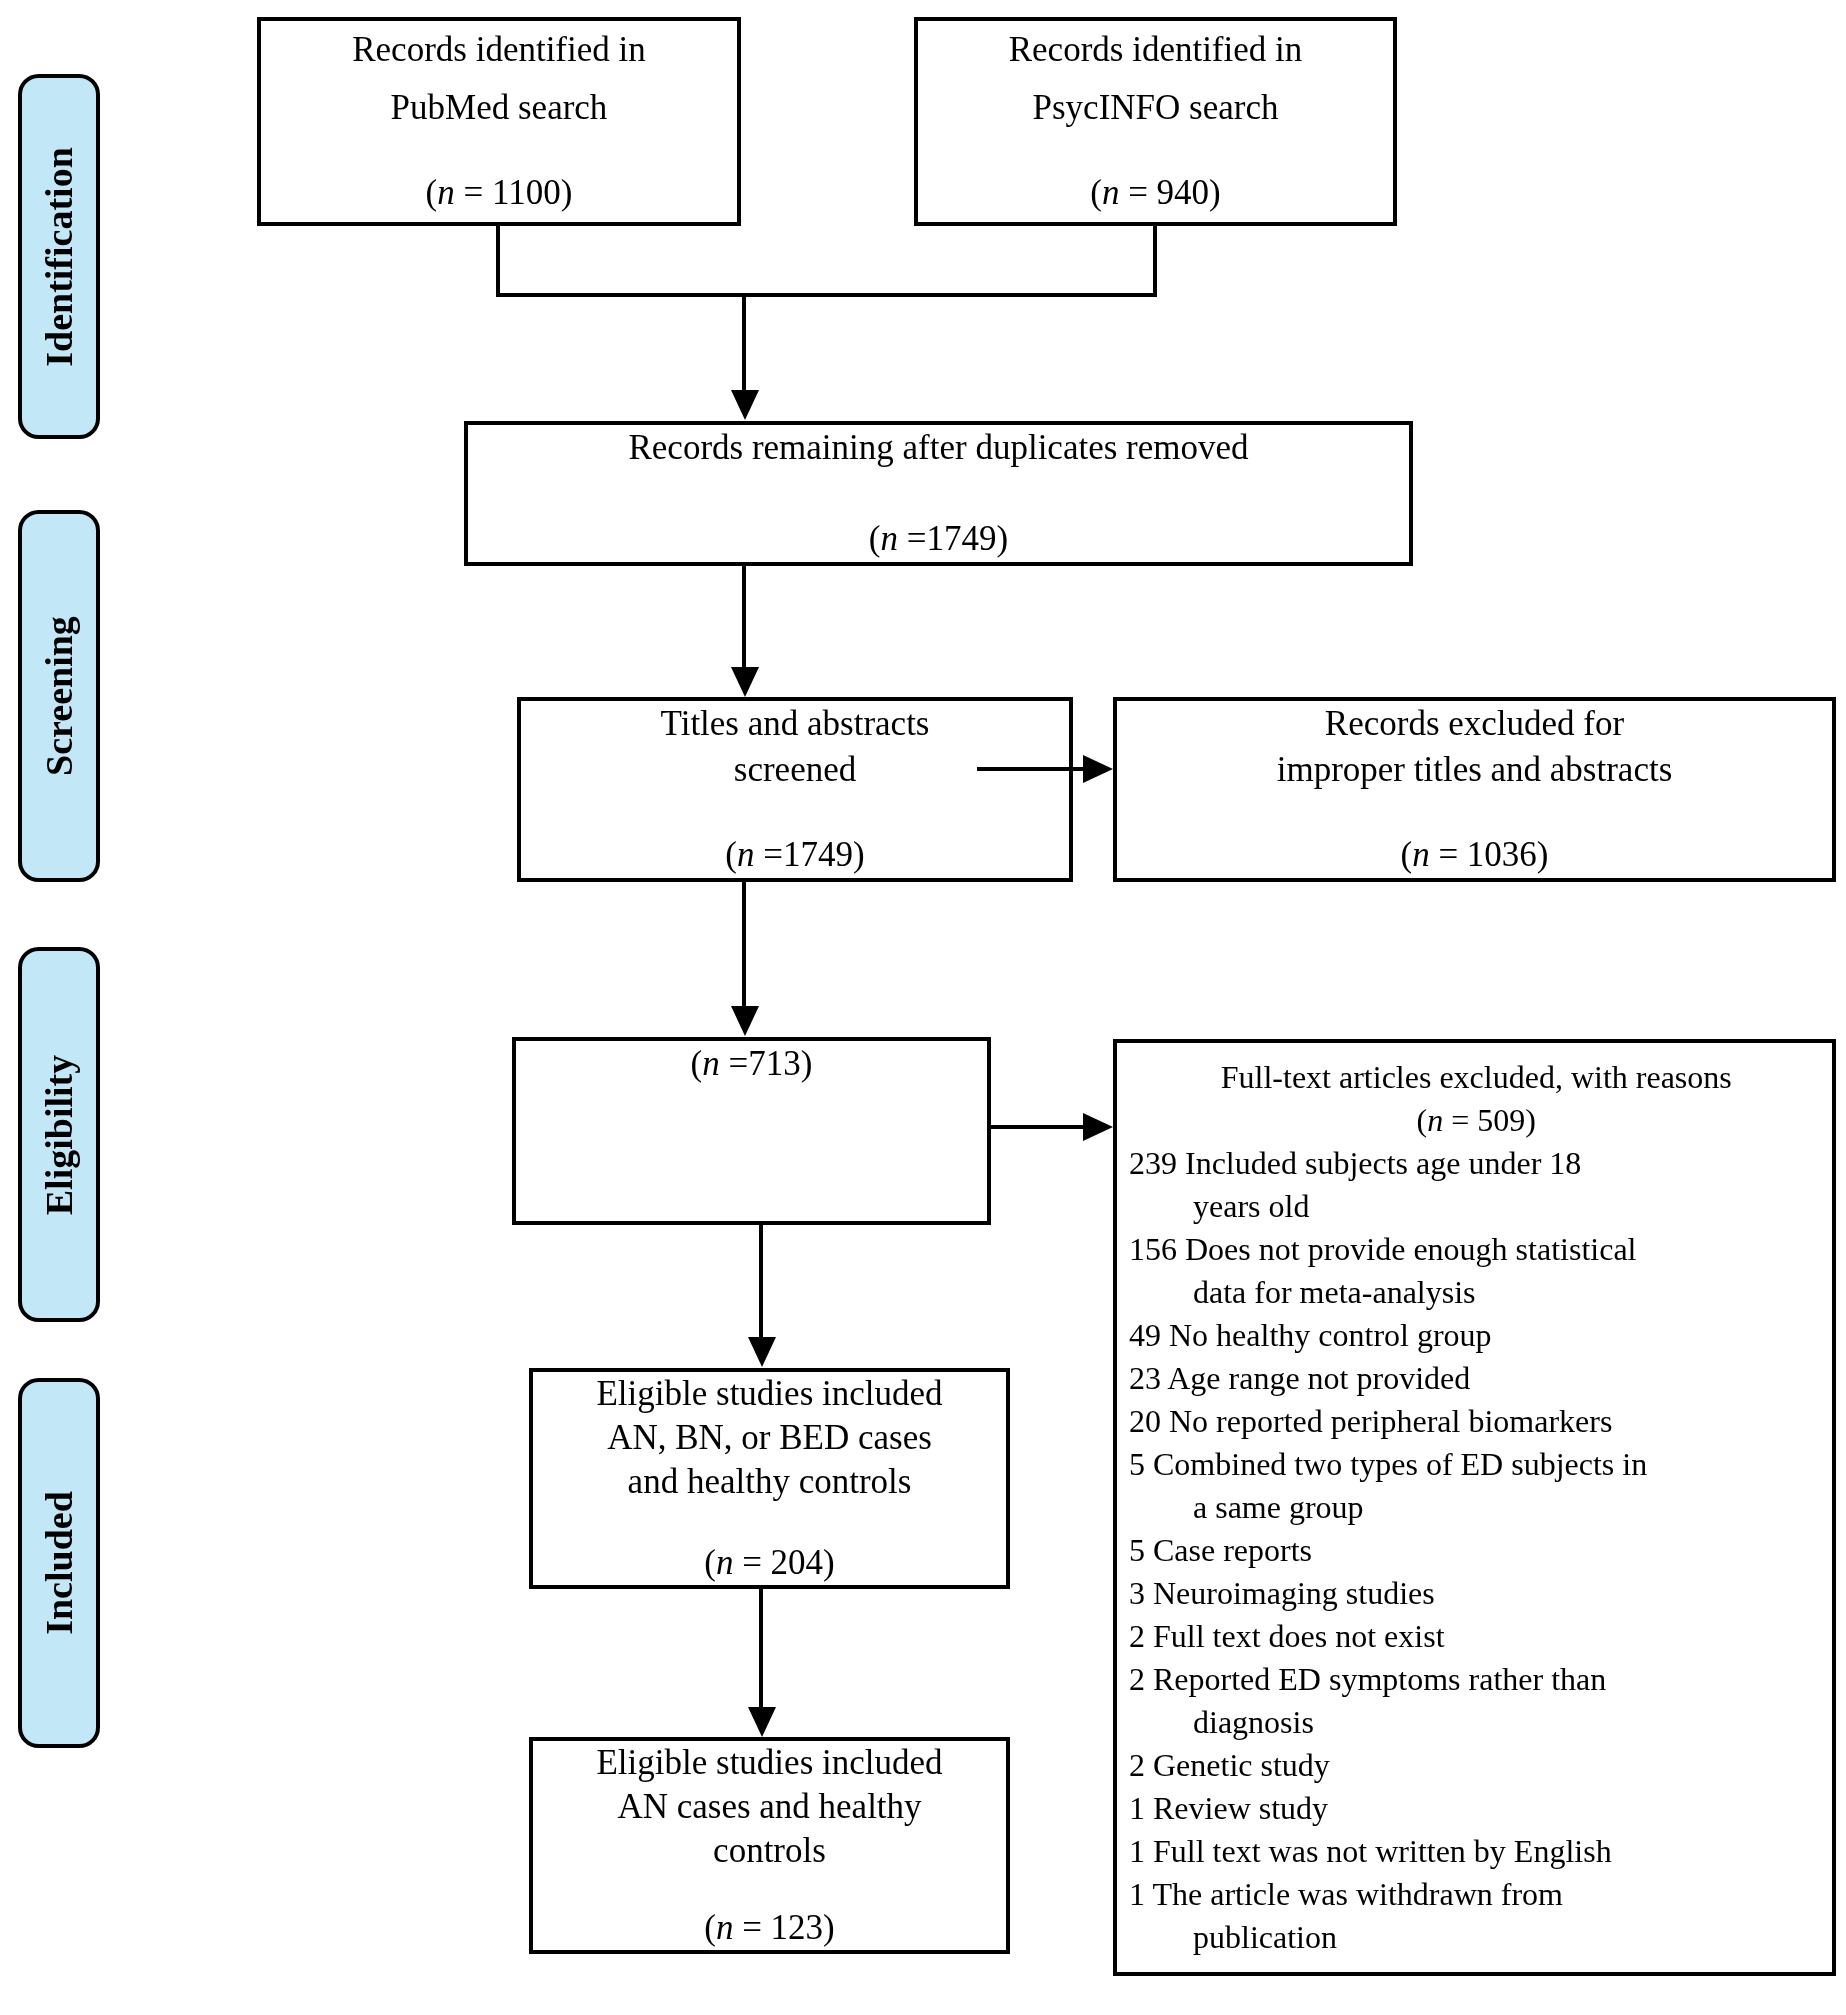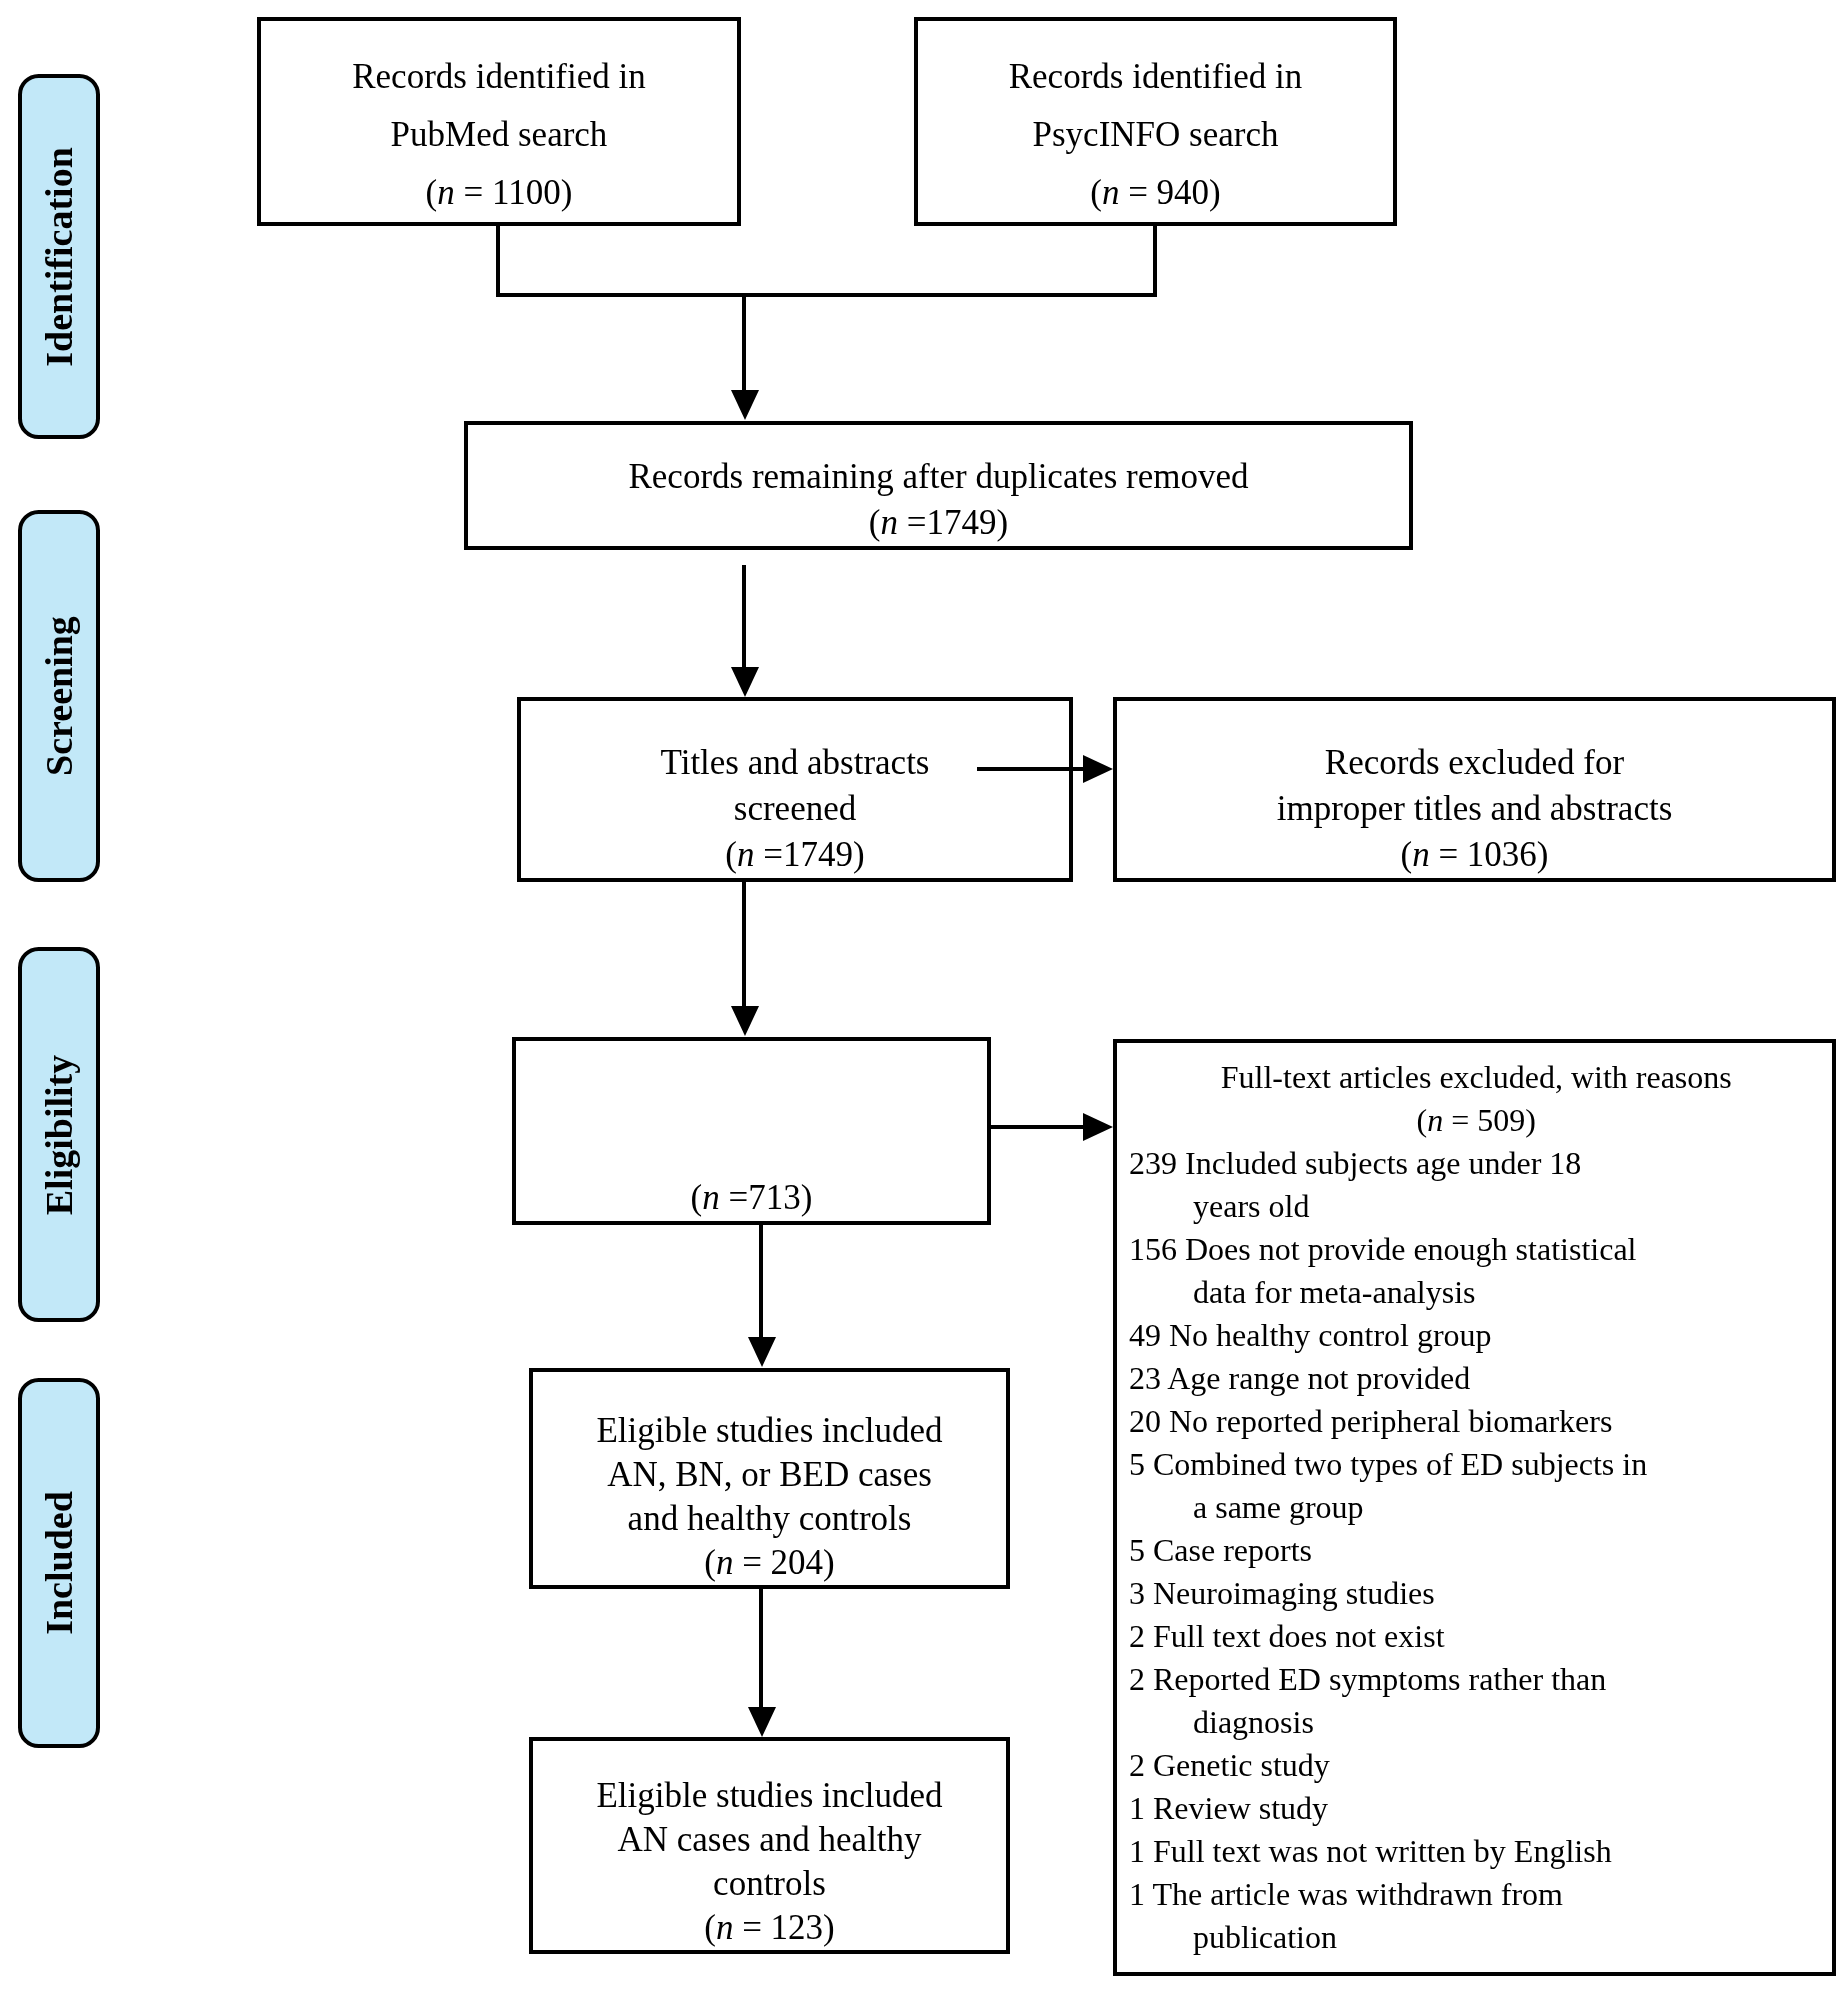"Records identified in" .box { justify-content: flex-end -> space-between }
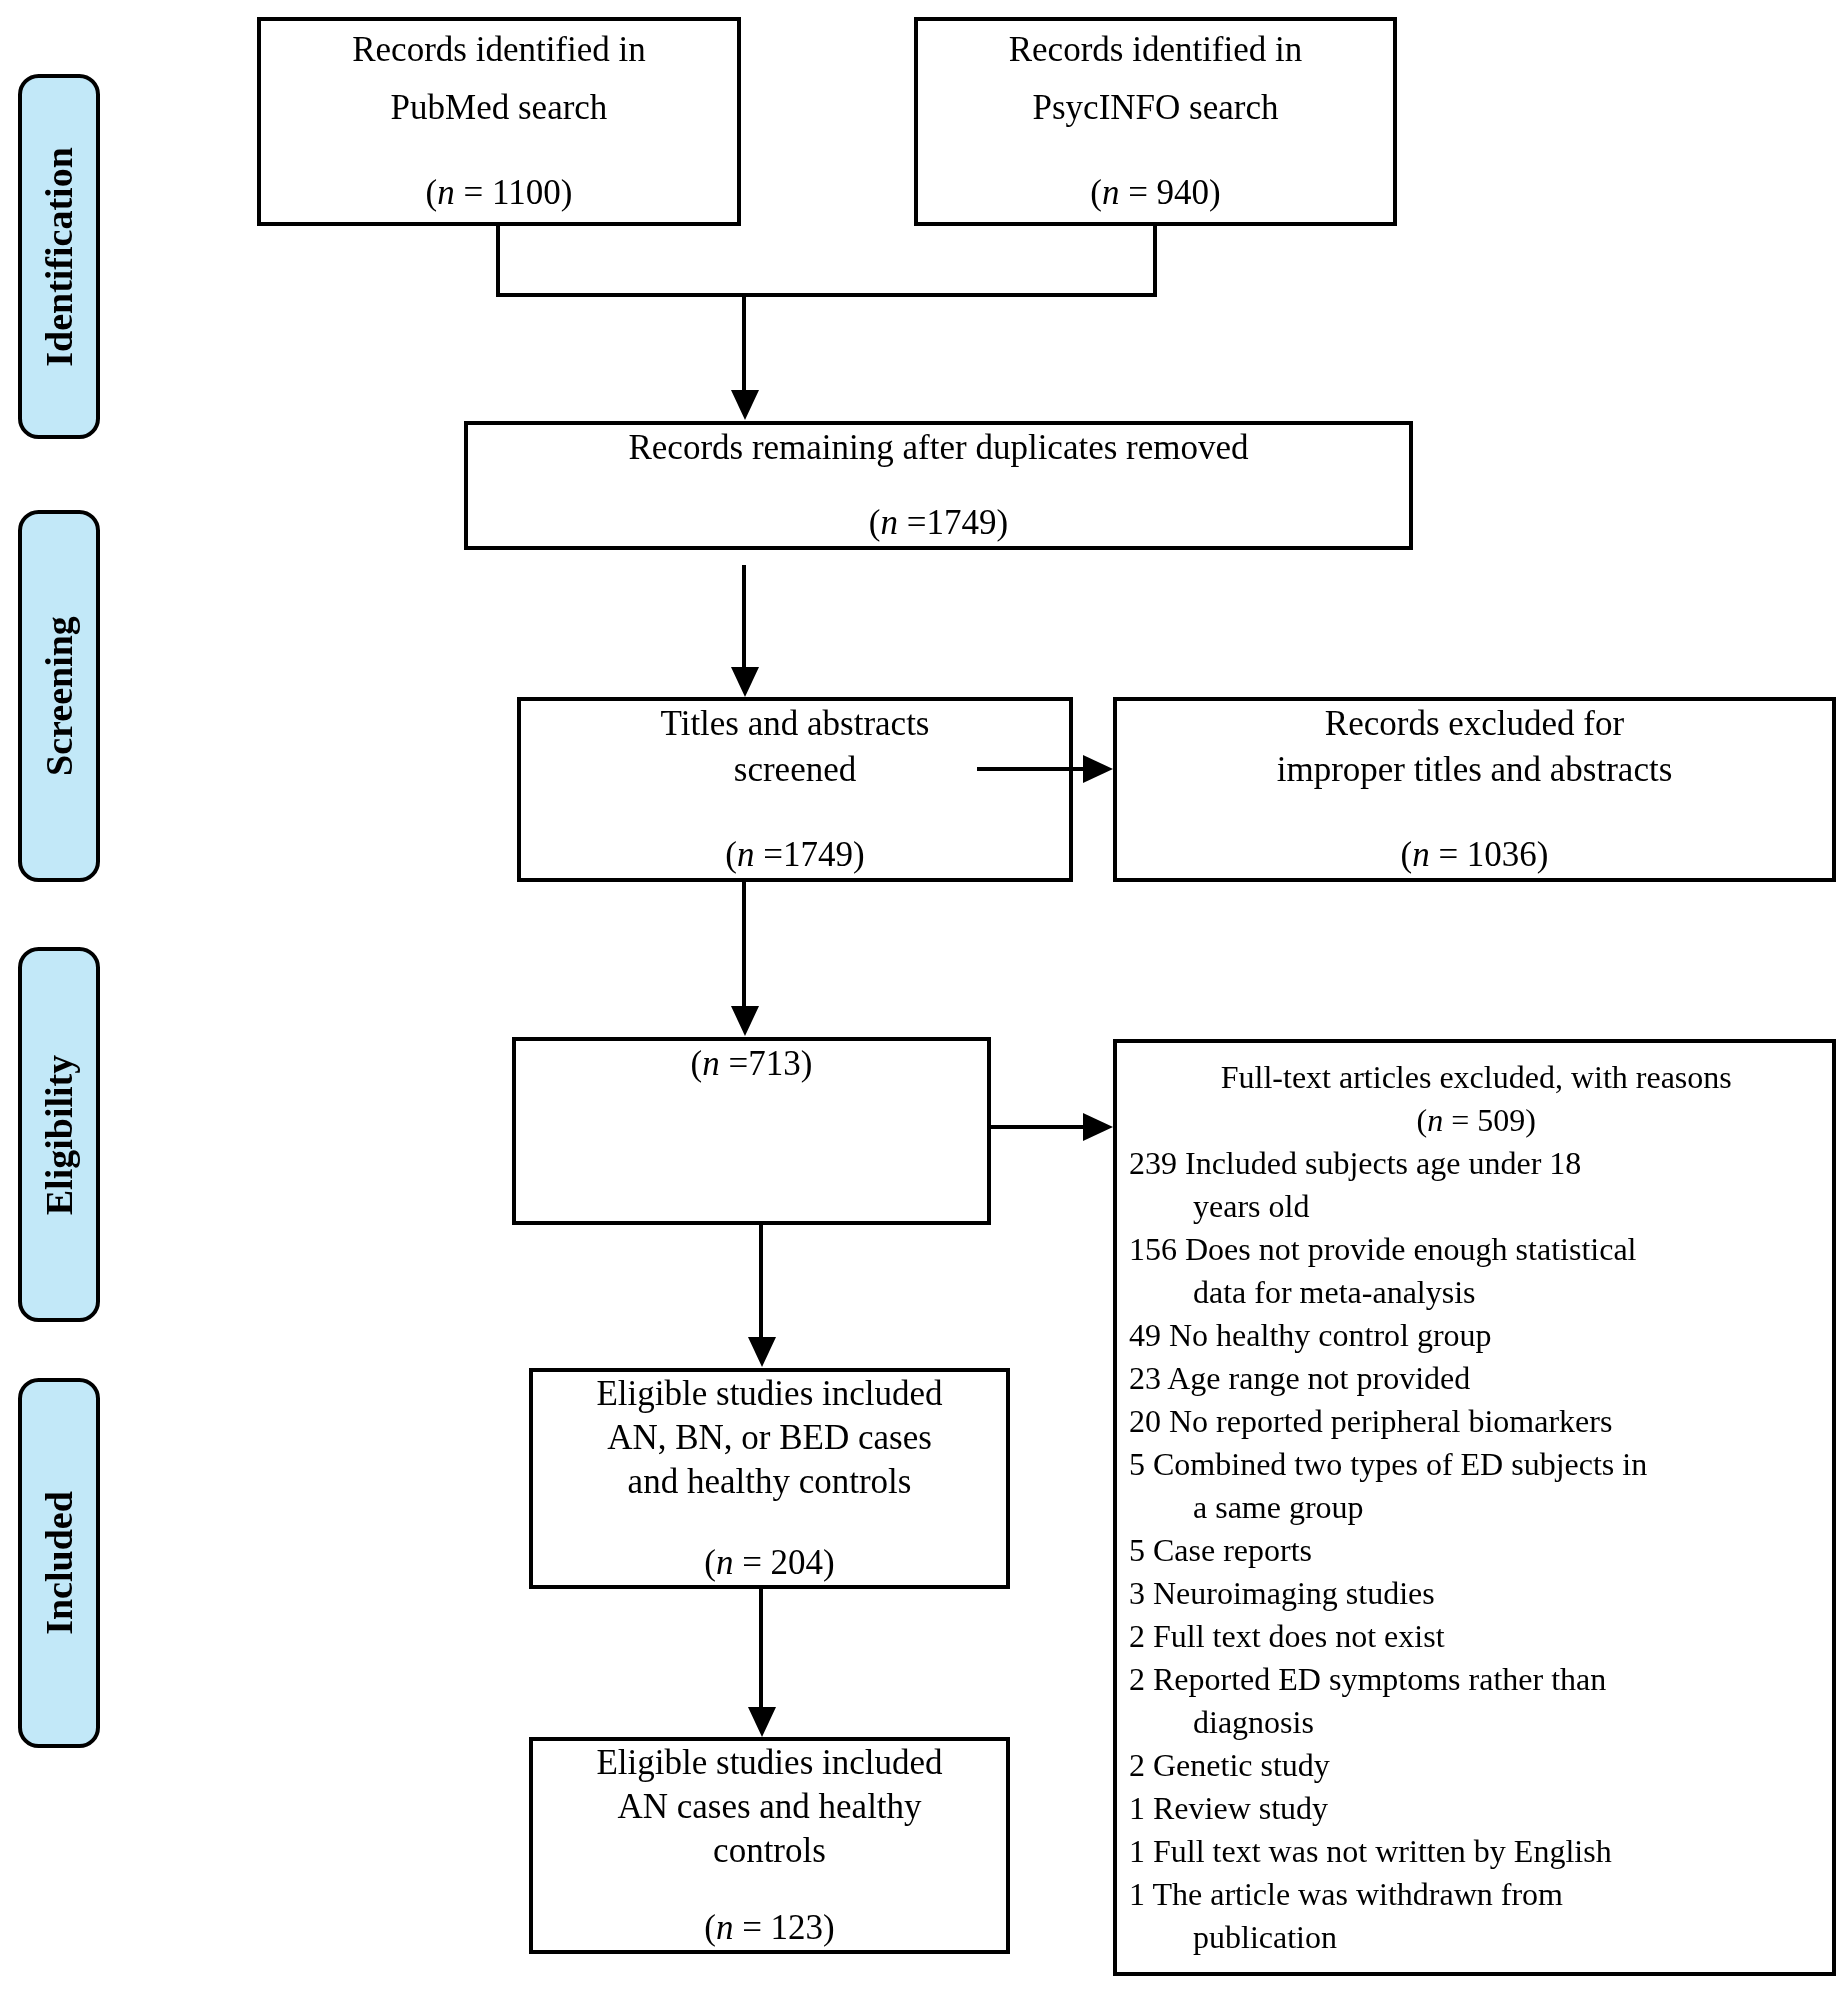"Records remaining after duplicates" div.box { height: 129px -> 145px }
